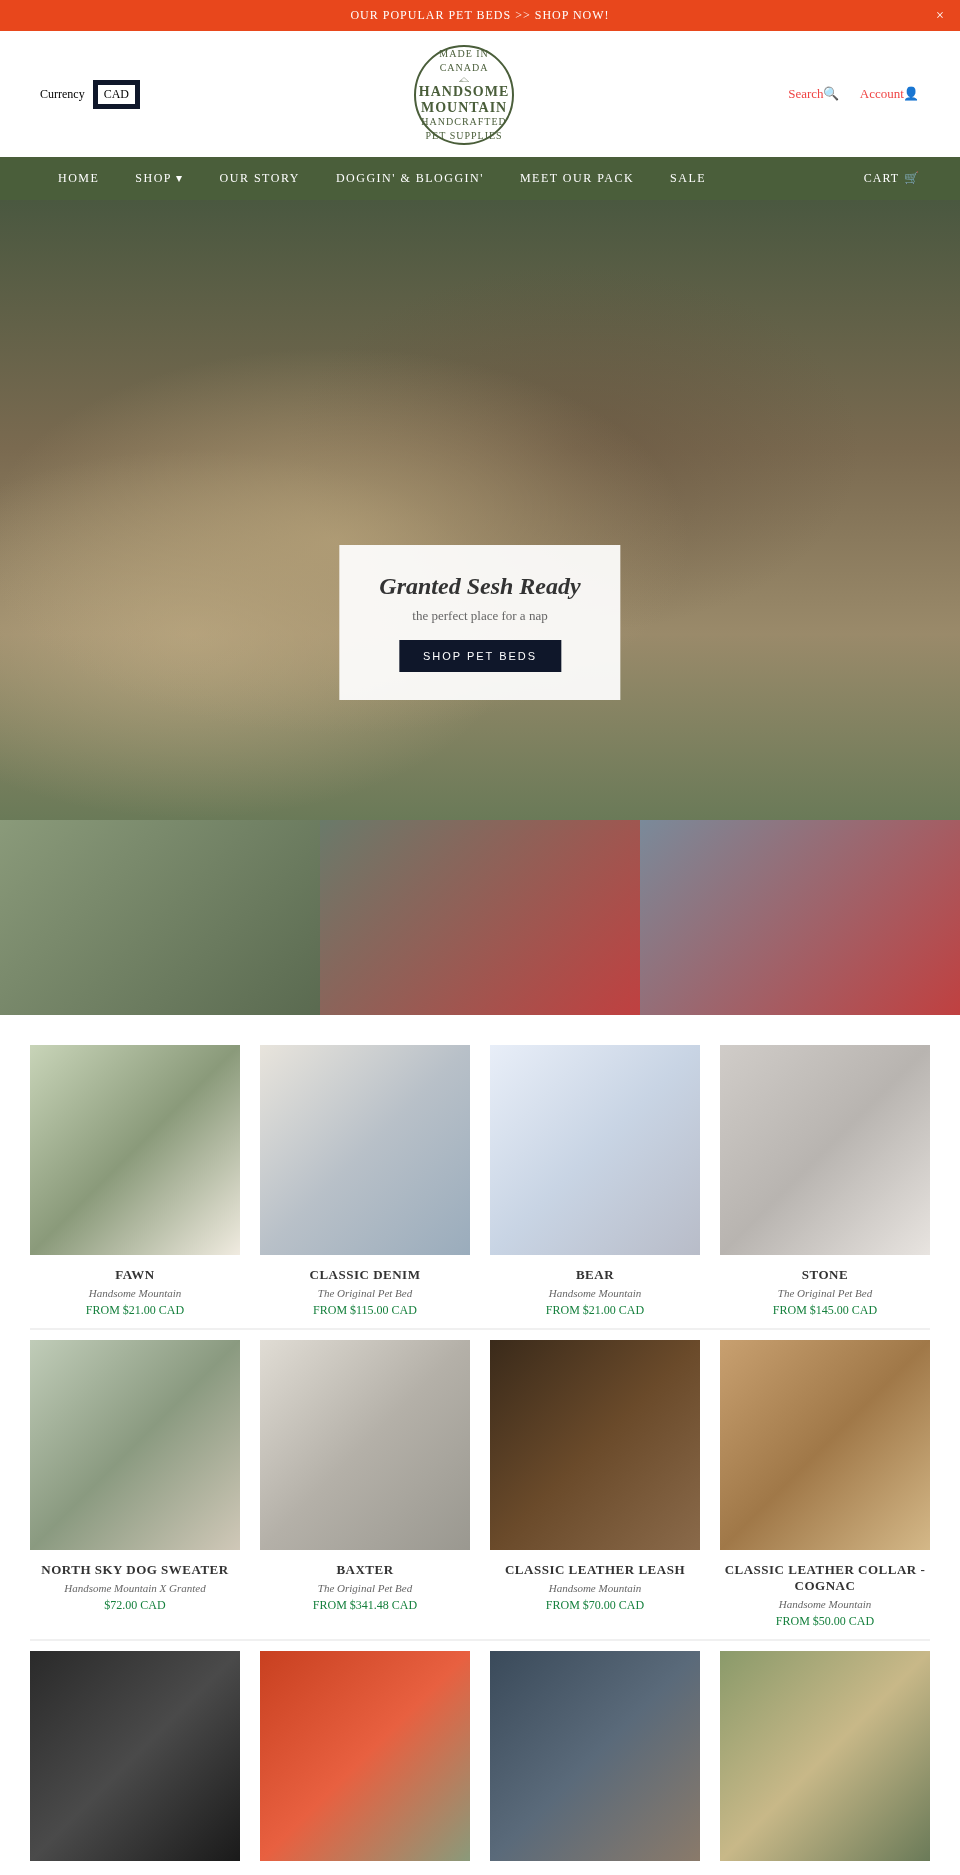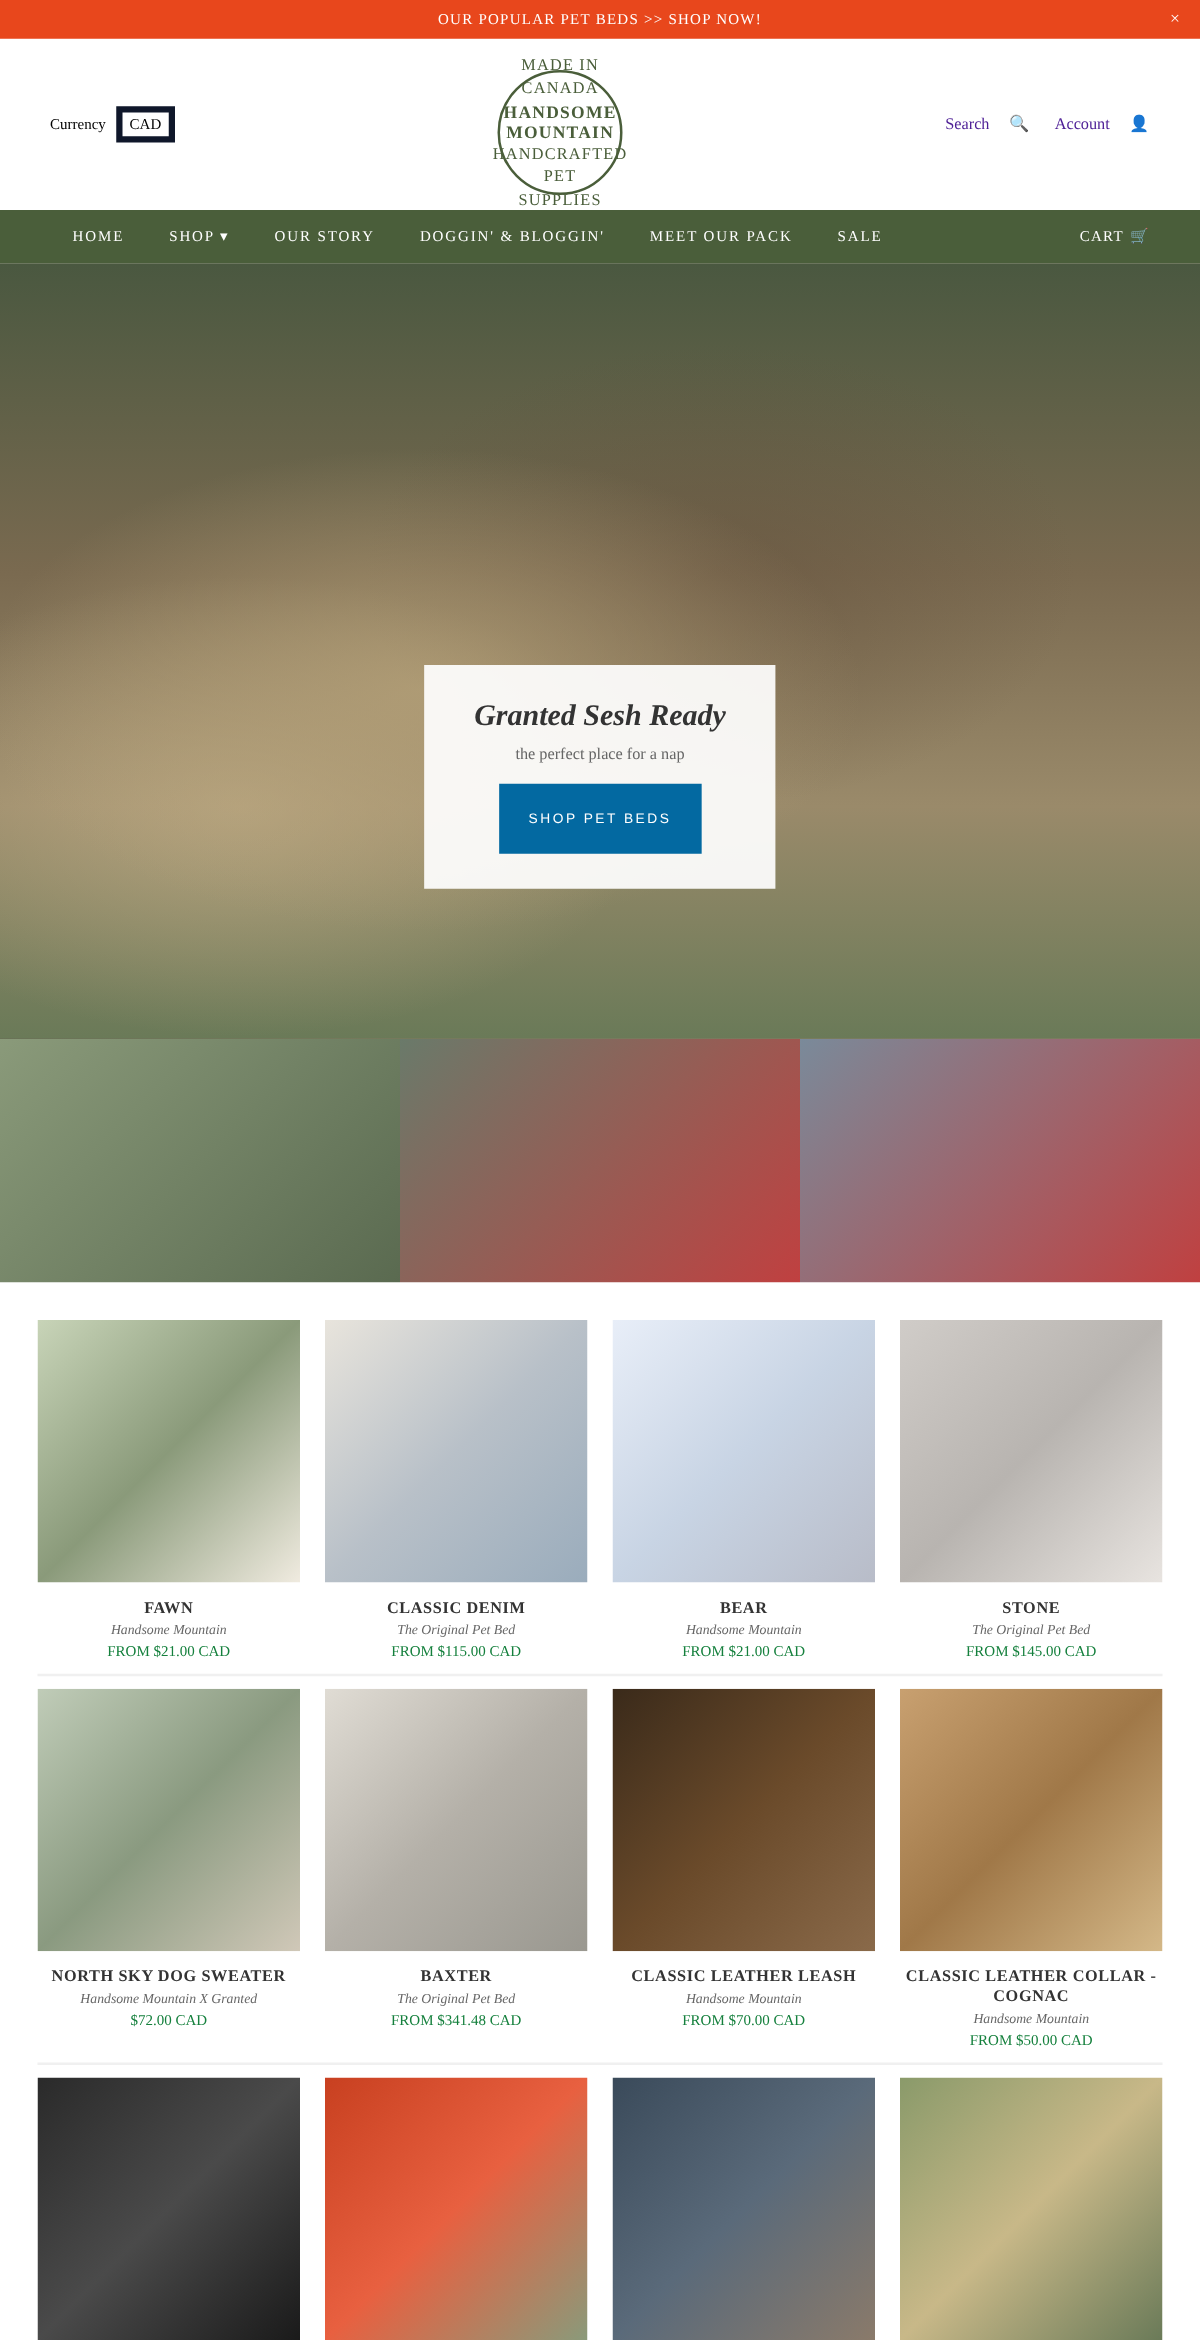"MADE IN CANADA" .logo-circle .logo-sub { font-size: 13px -> 10px }
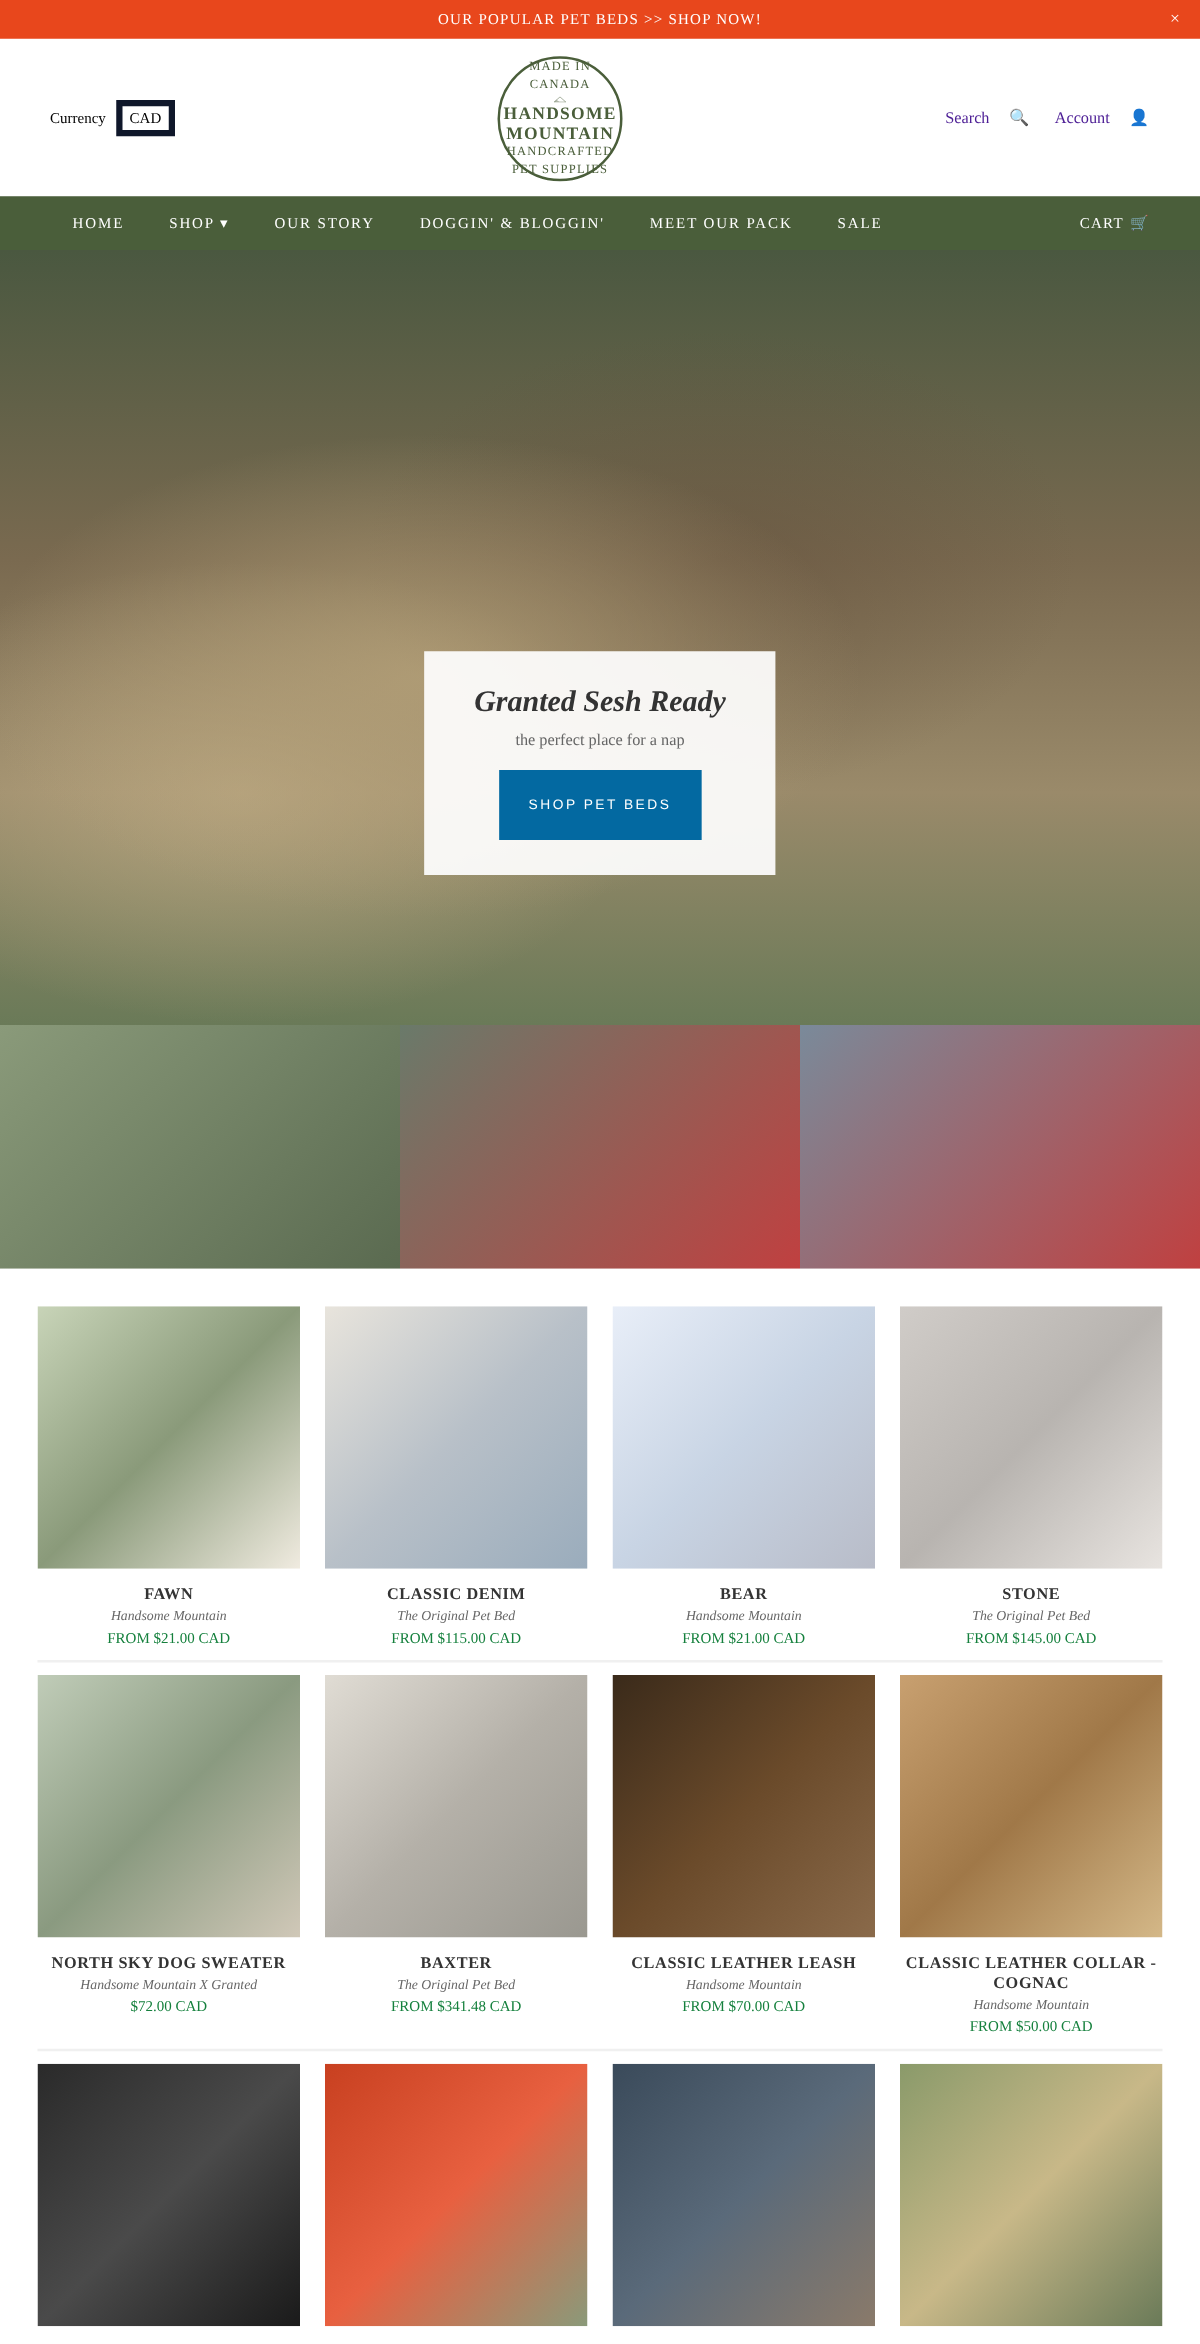"Search" .header-right a { color: #4c1d95 -> #ef4444; gap: 16px -> 0 }
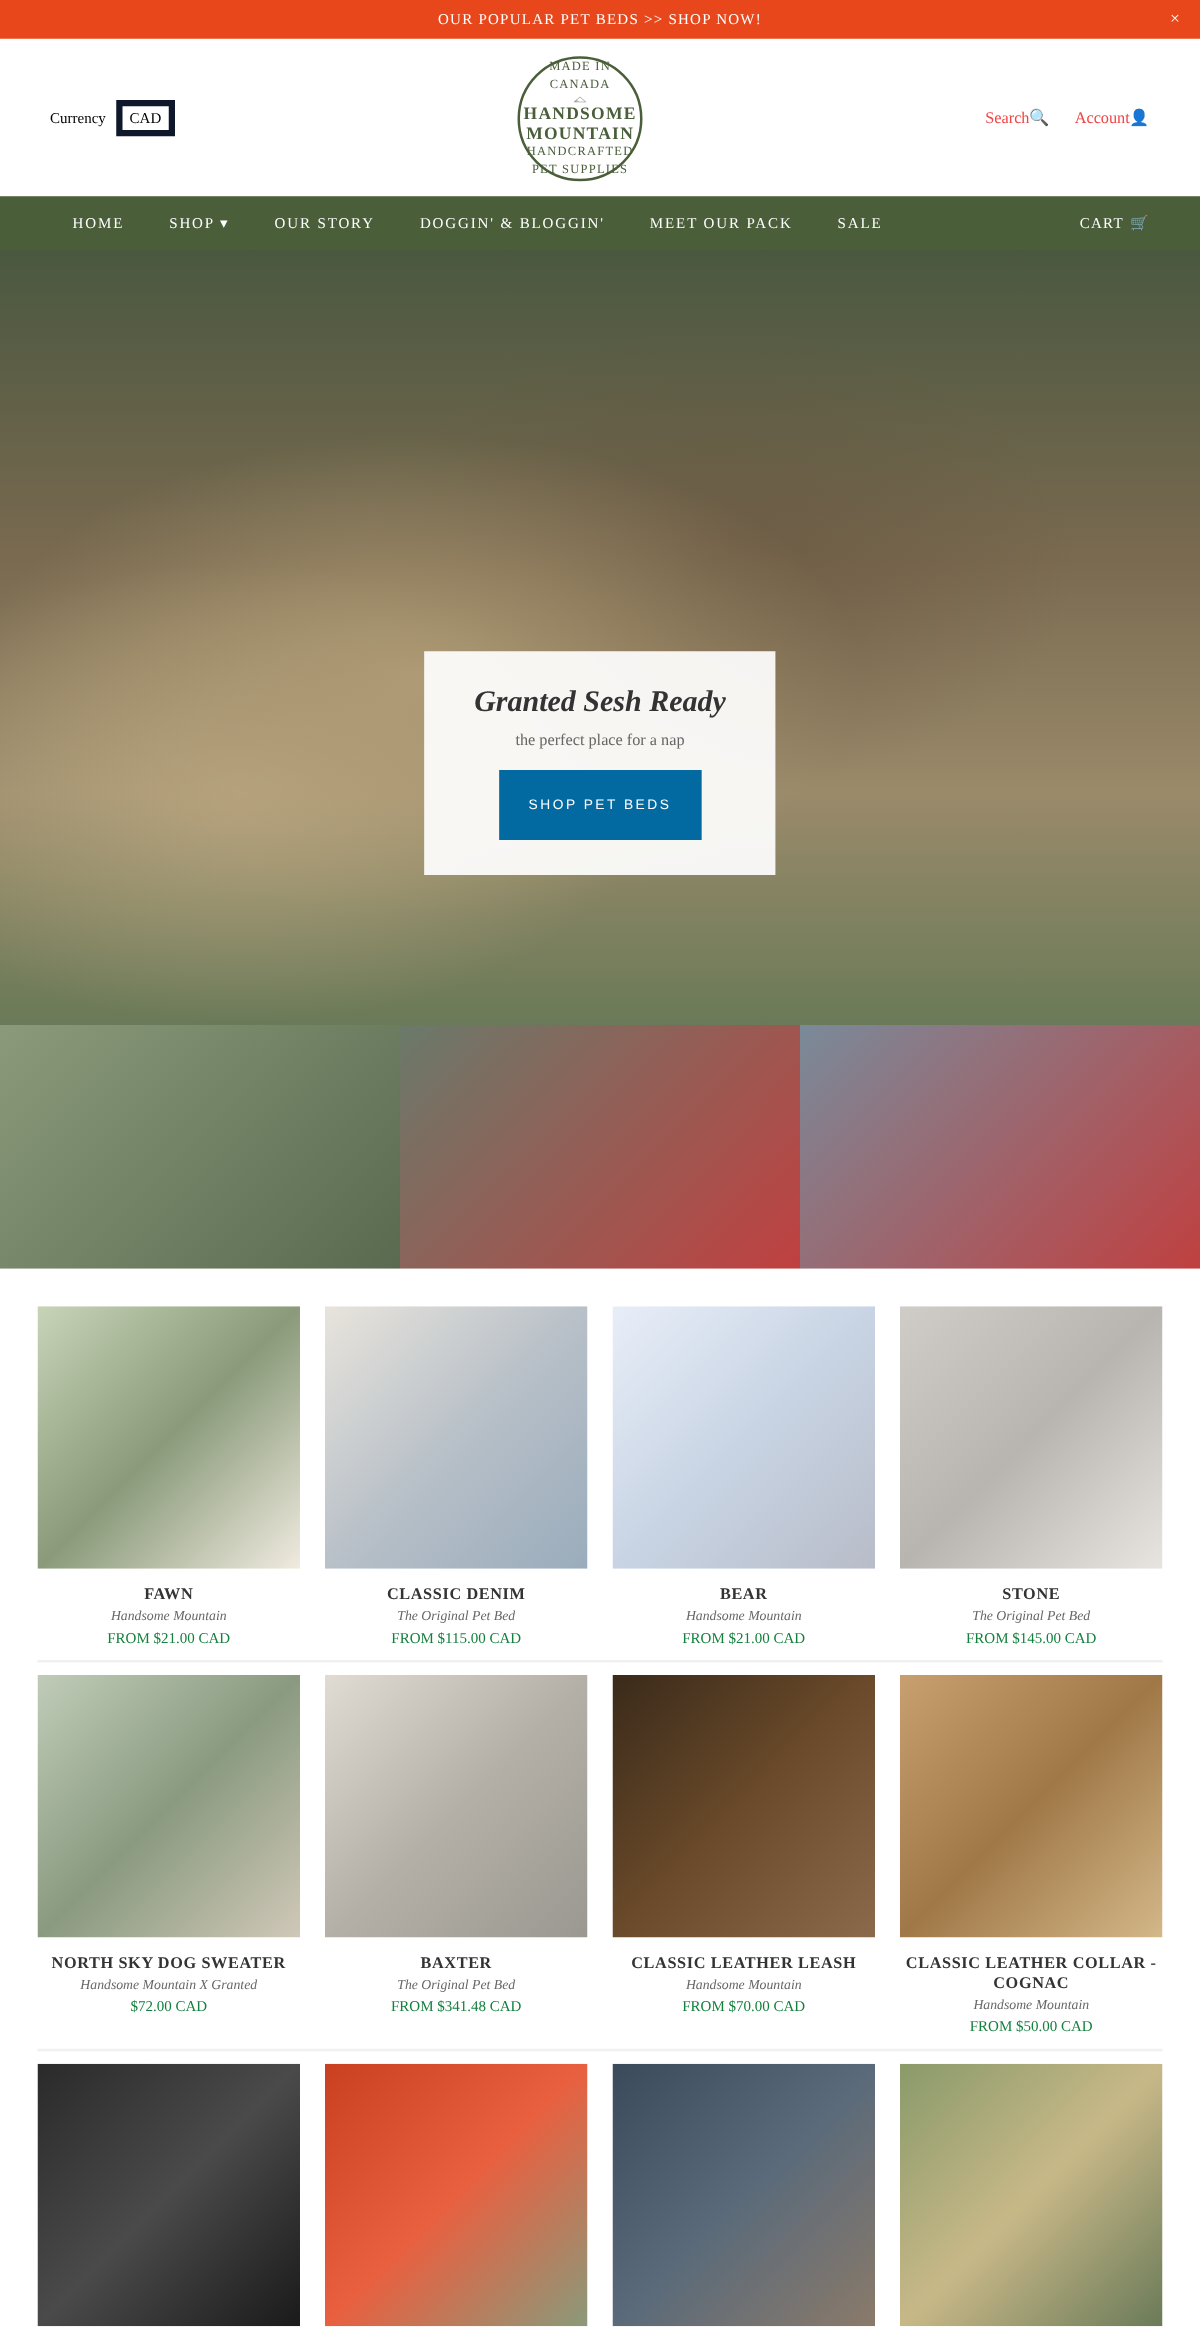"SHOP PET BEDS" .btn-orange { background: #0369a1 -> #0f172a; padding: 22px 24px -> 10px 24px }
